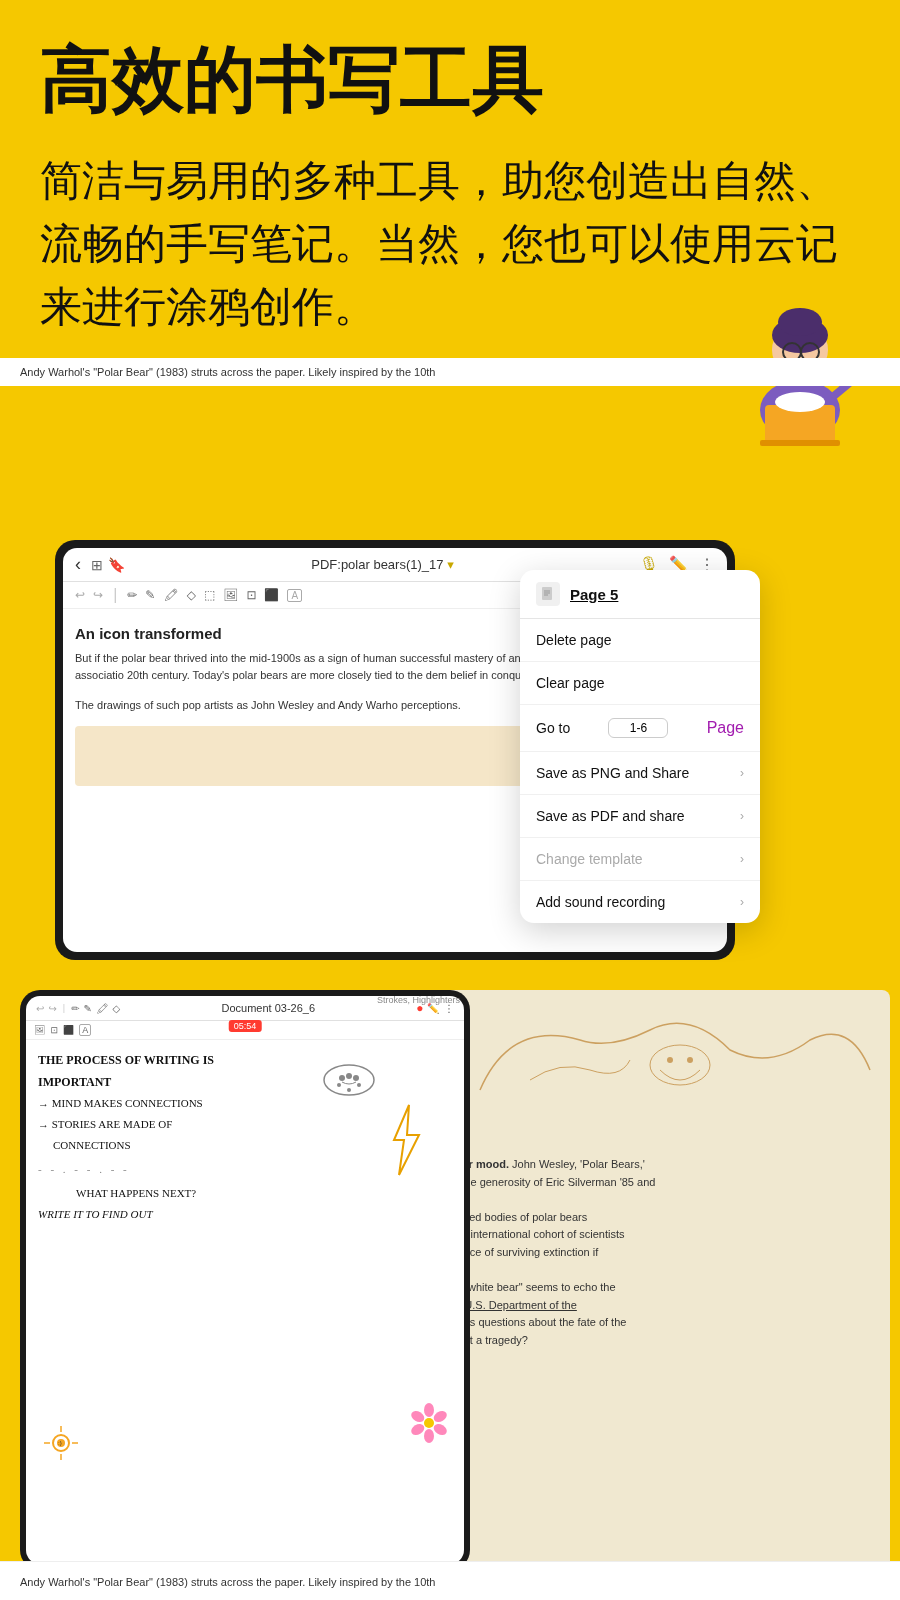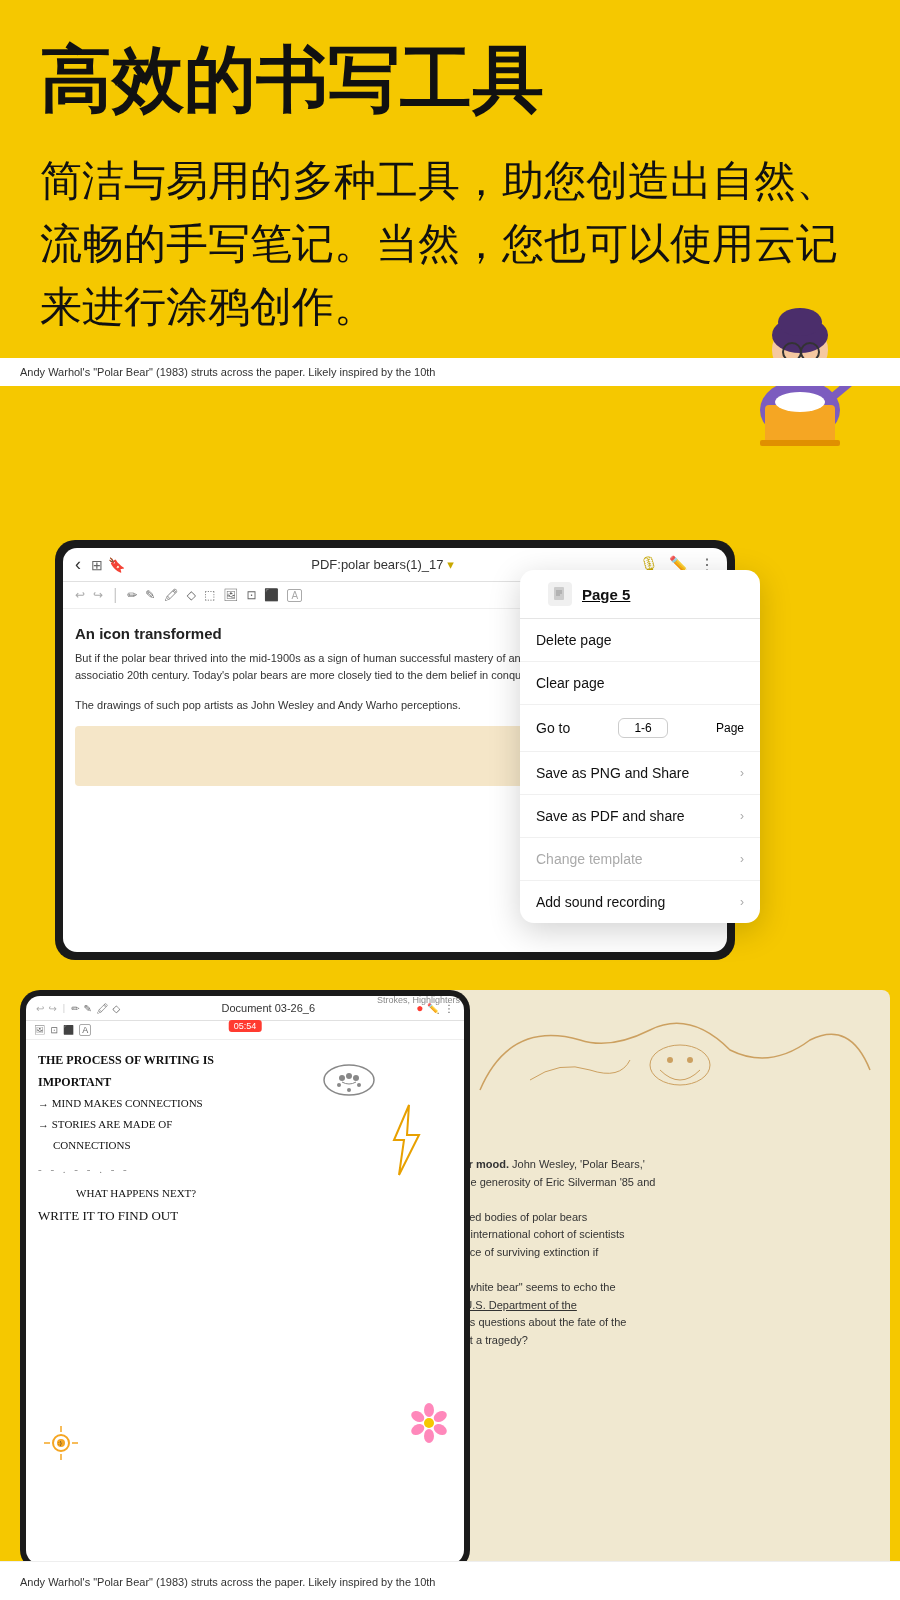"Page 5" .dropdown-header { padding: 12px 28px -> 12px 16px }
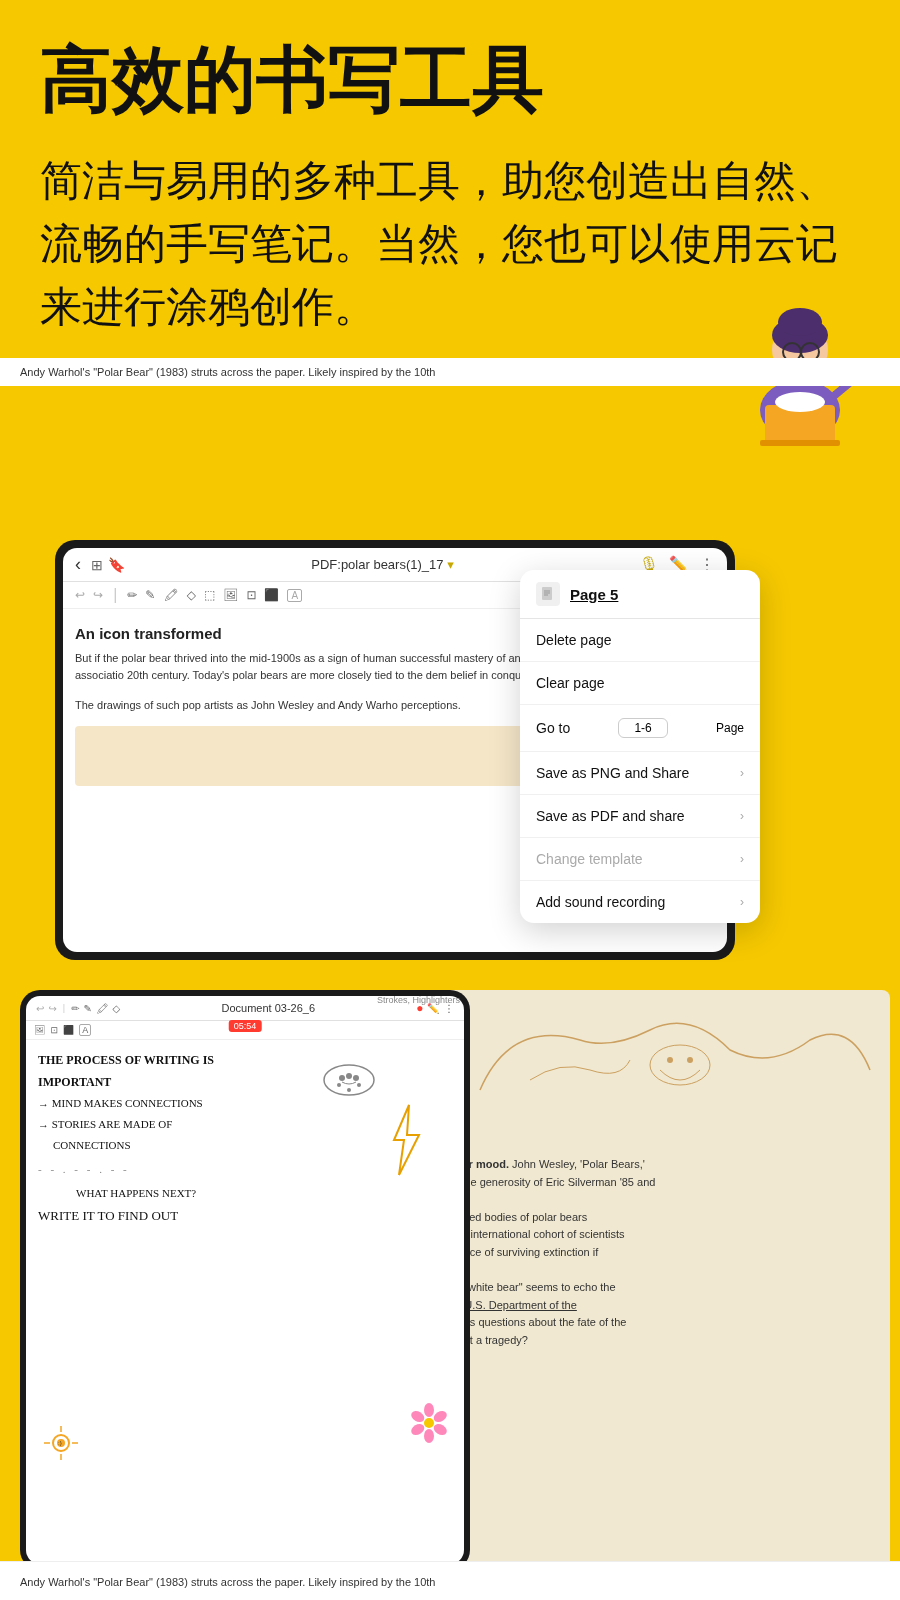"1-6" .goto-input { width: 50px -> 60px }
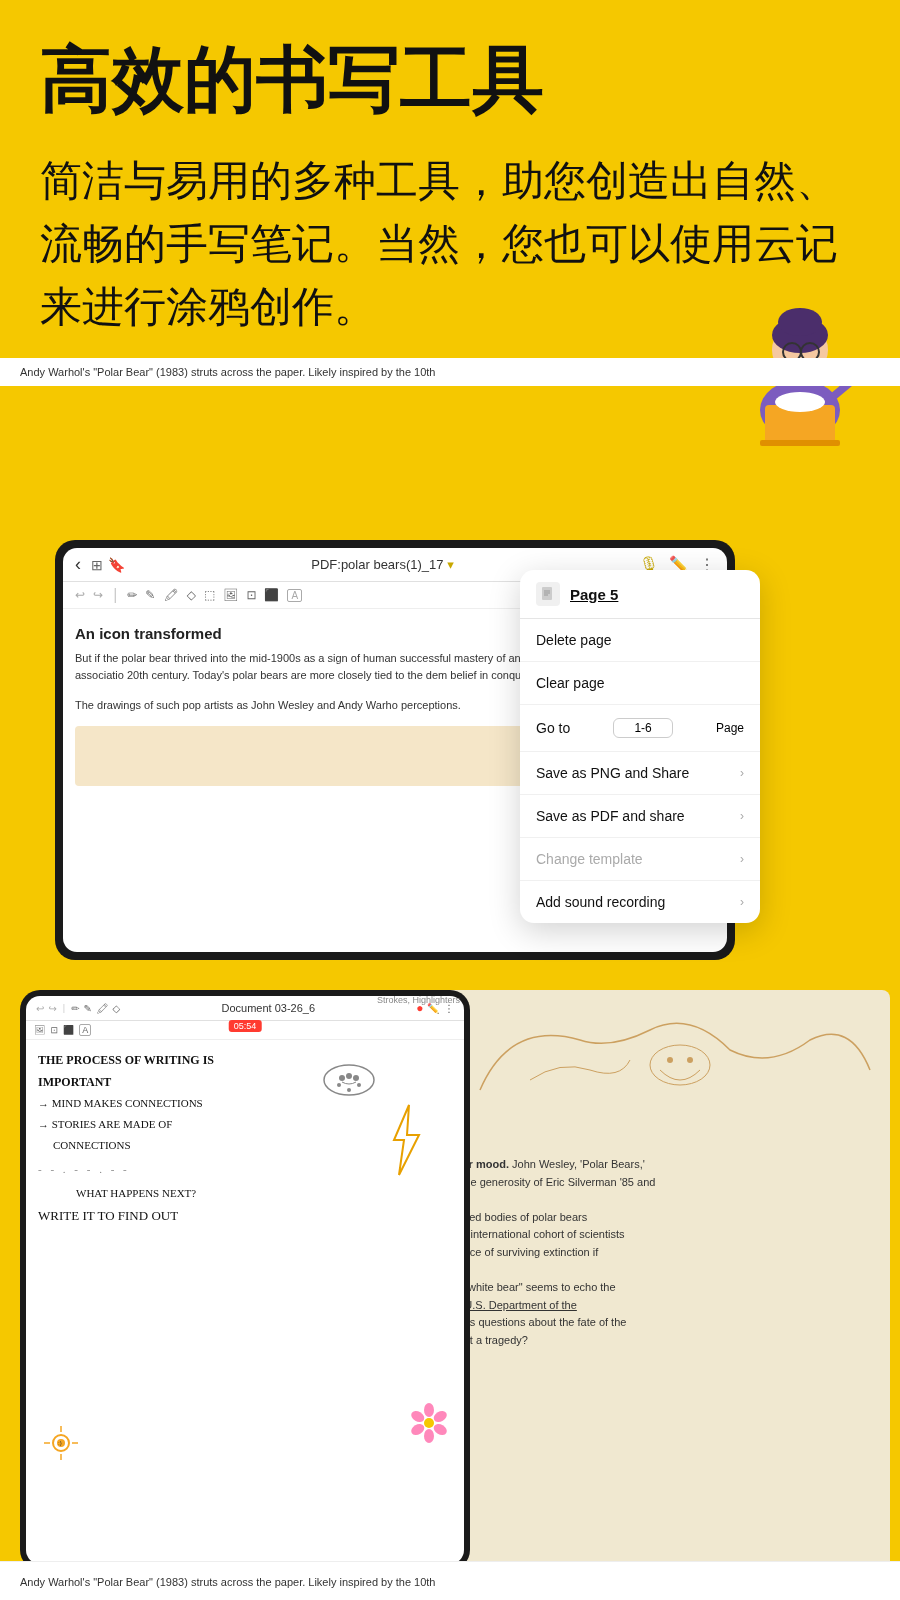"Page" .goto-page { color: #000000 -> #a21caf; font-size: 12px -> 16px }
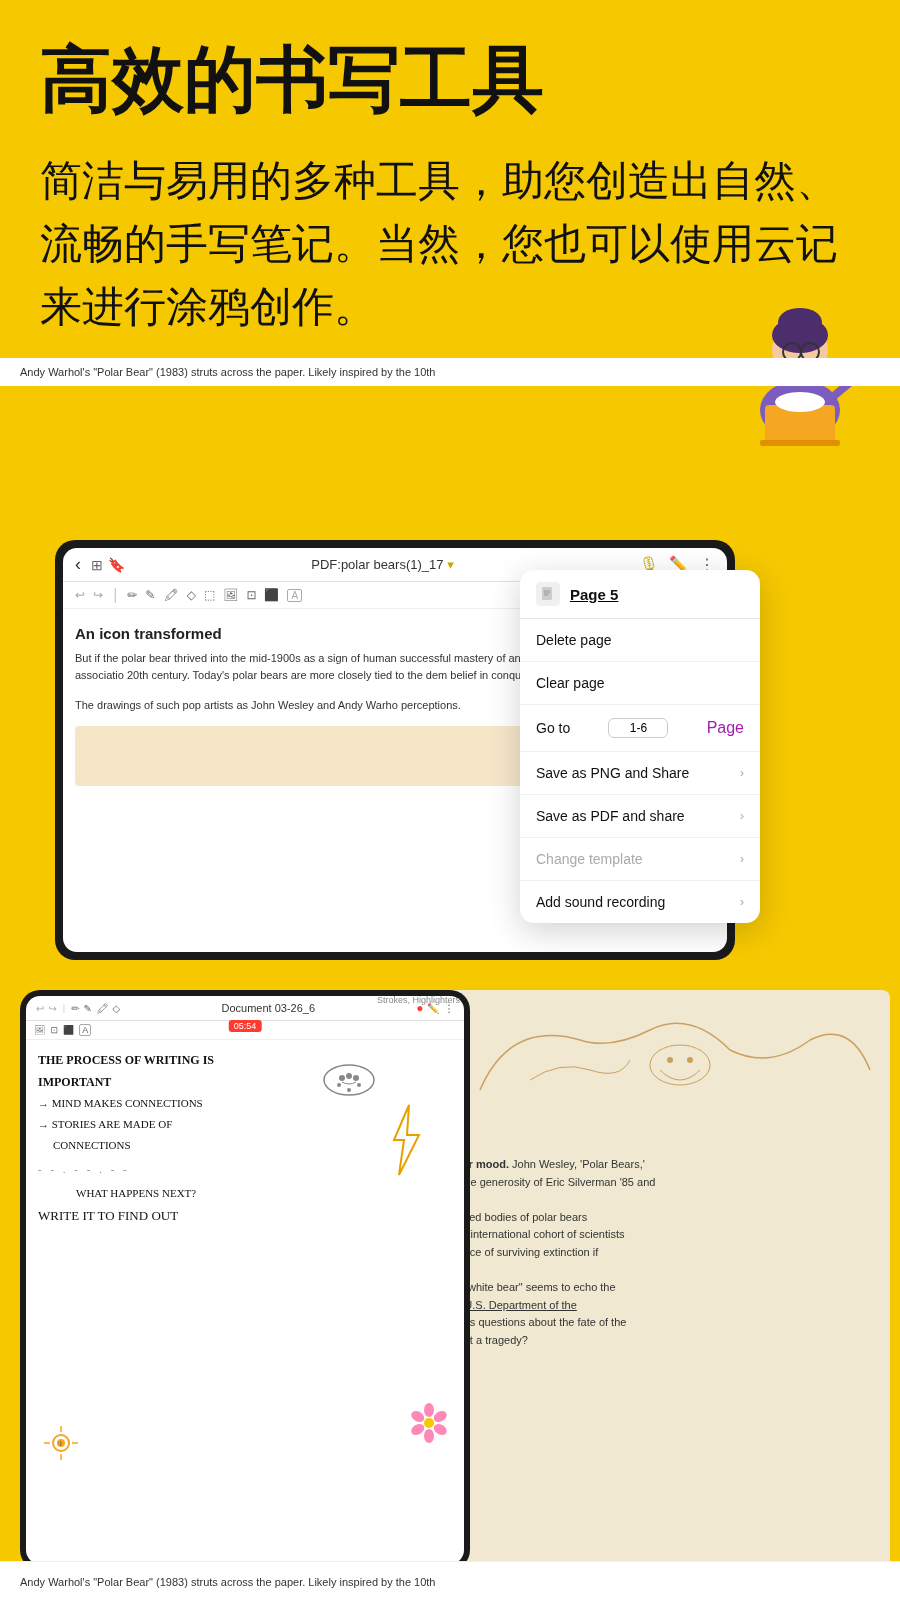"WRITE IT TO FIND OUT" div { font-size: 13px -> 11px; font-style: none -> italic }
